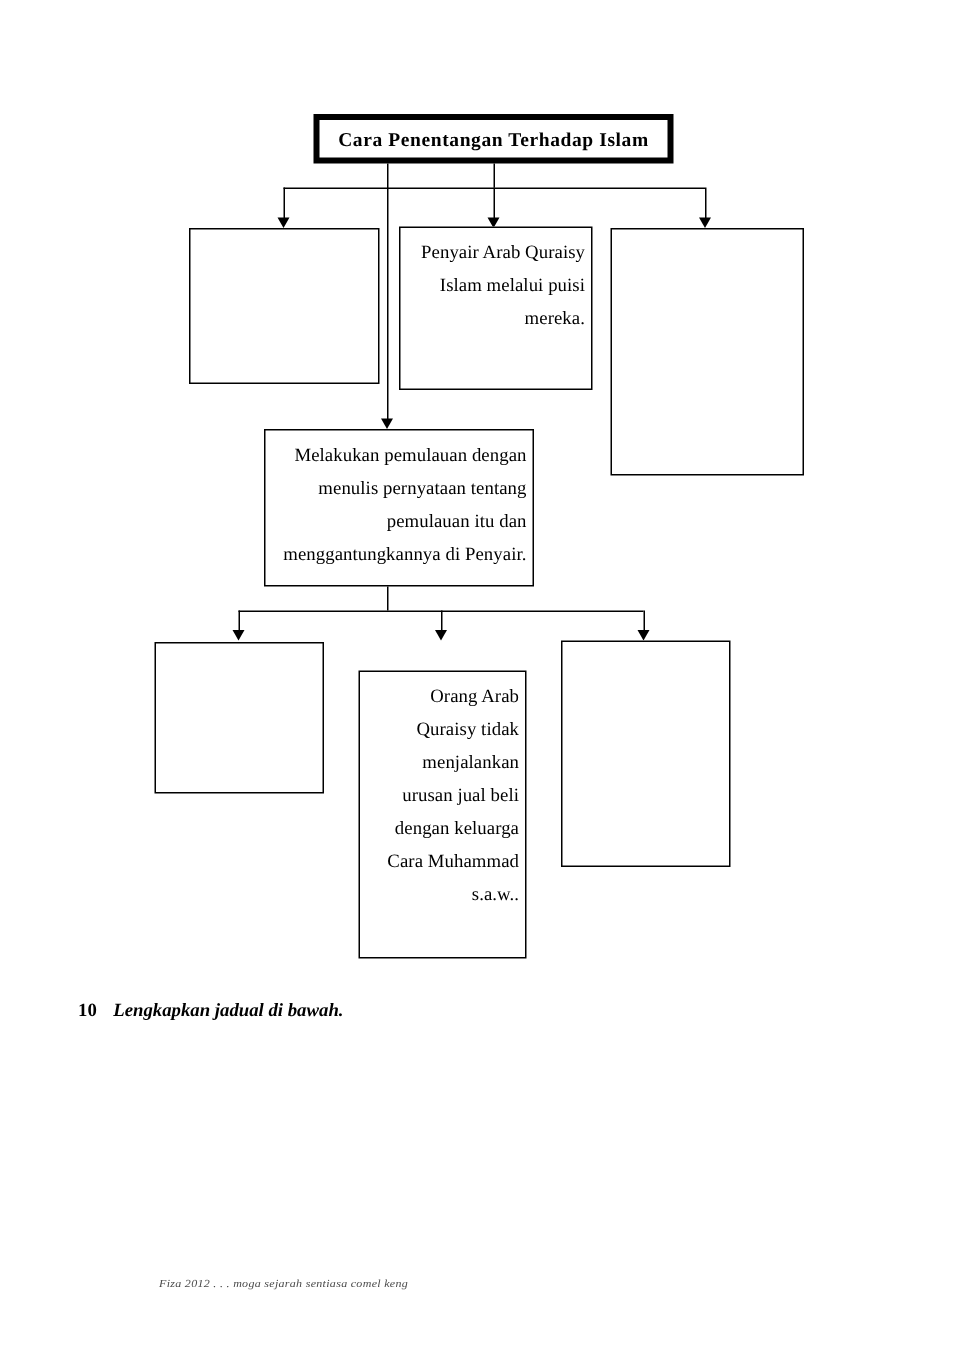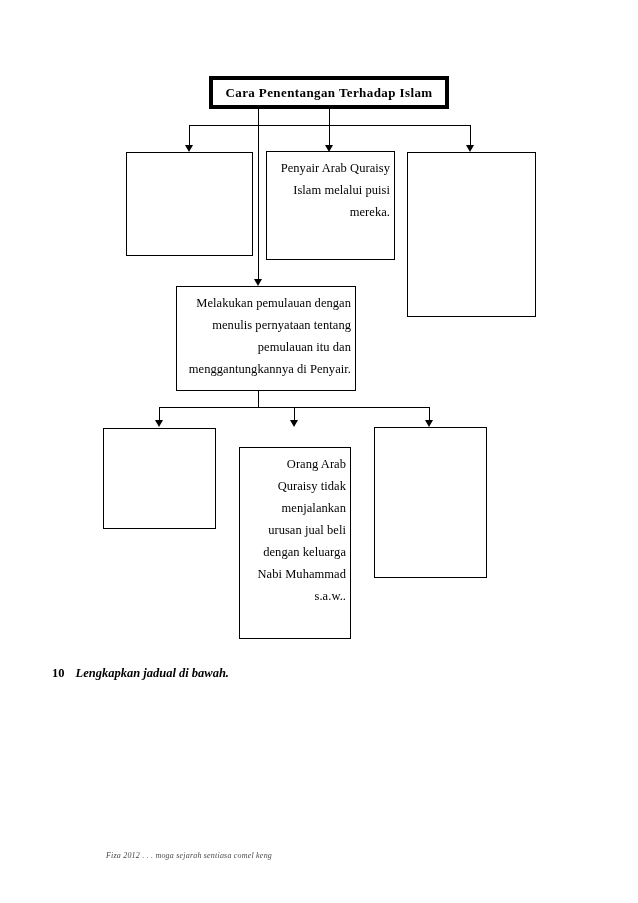"Nabi Muhammad" div { text: Nabi -> Cara }
